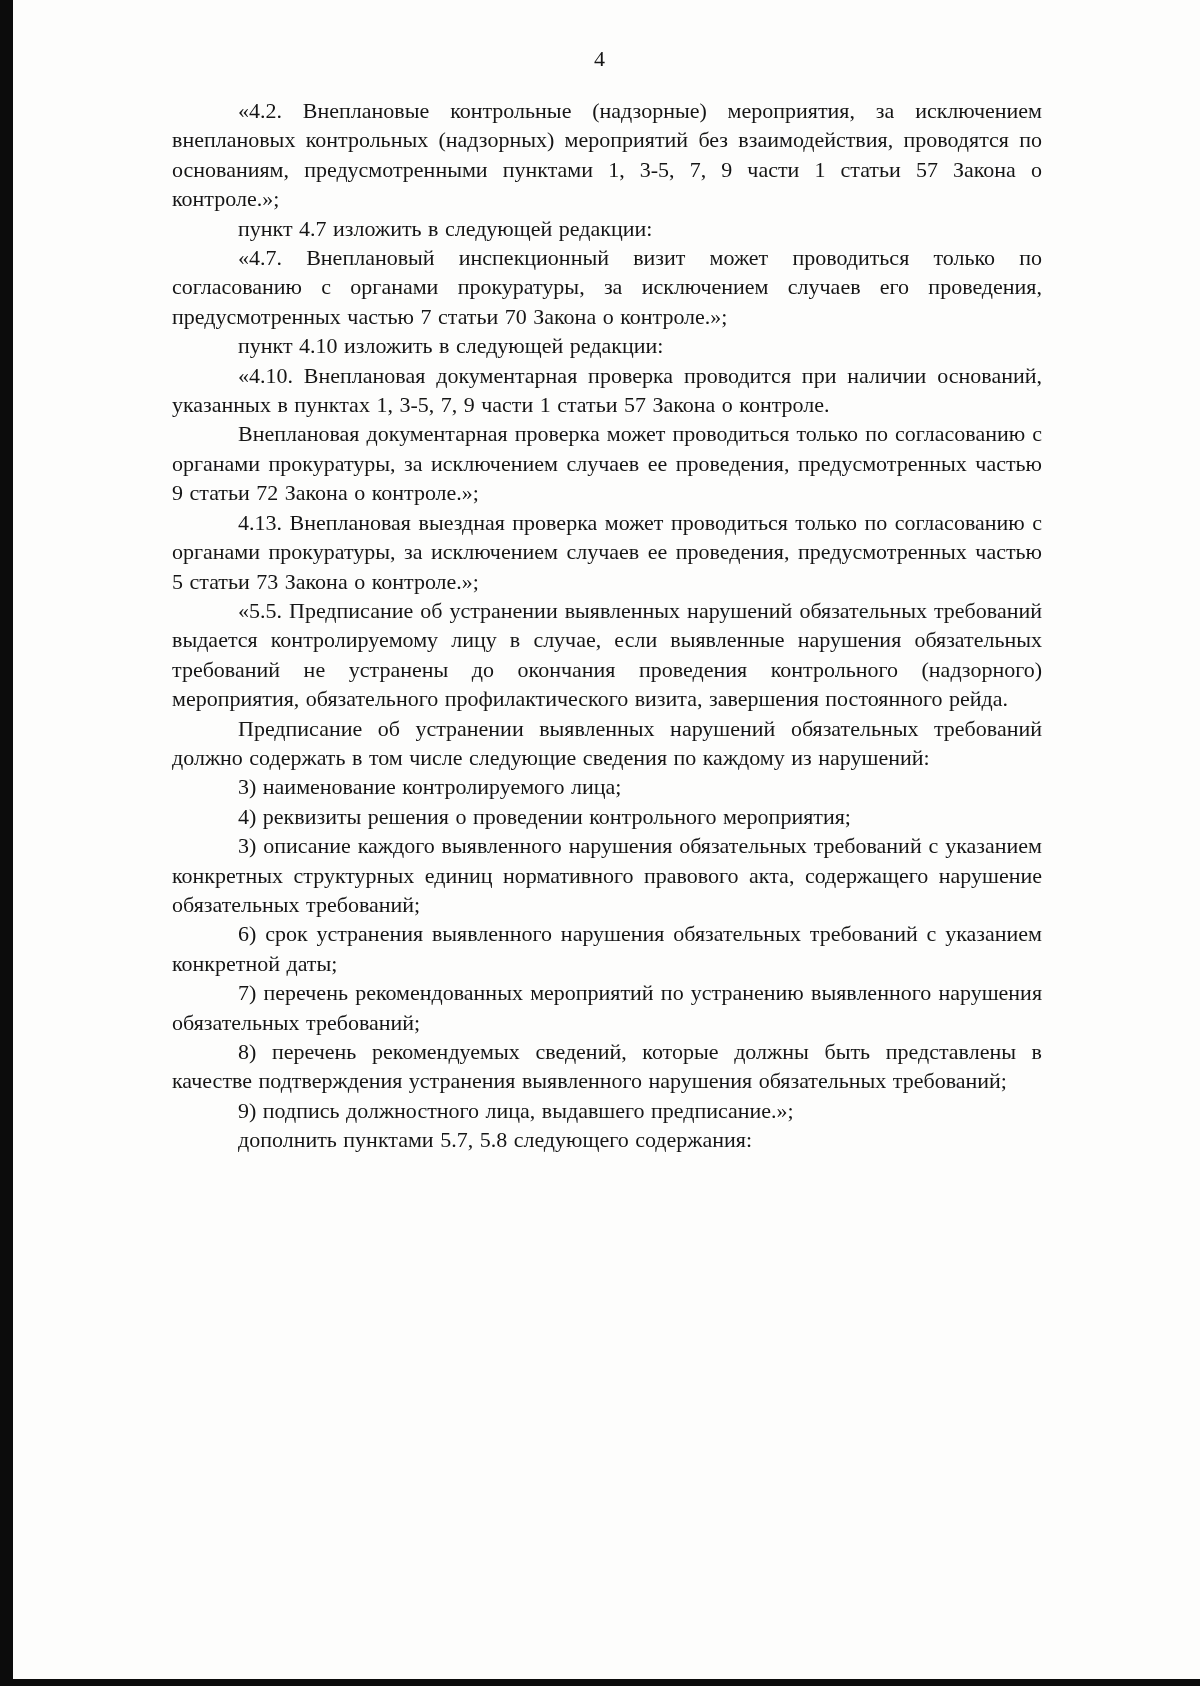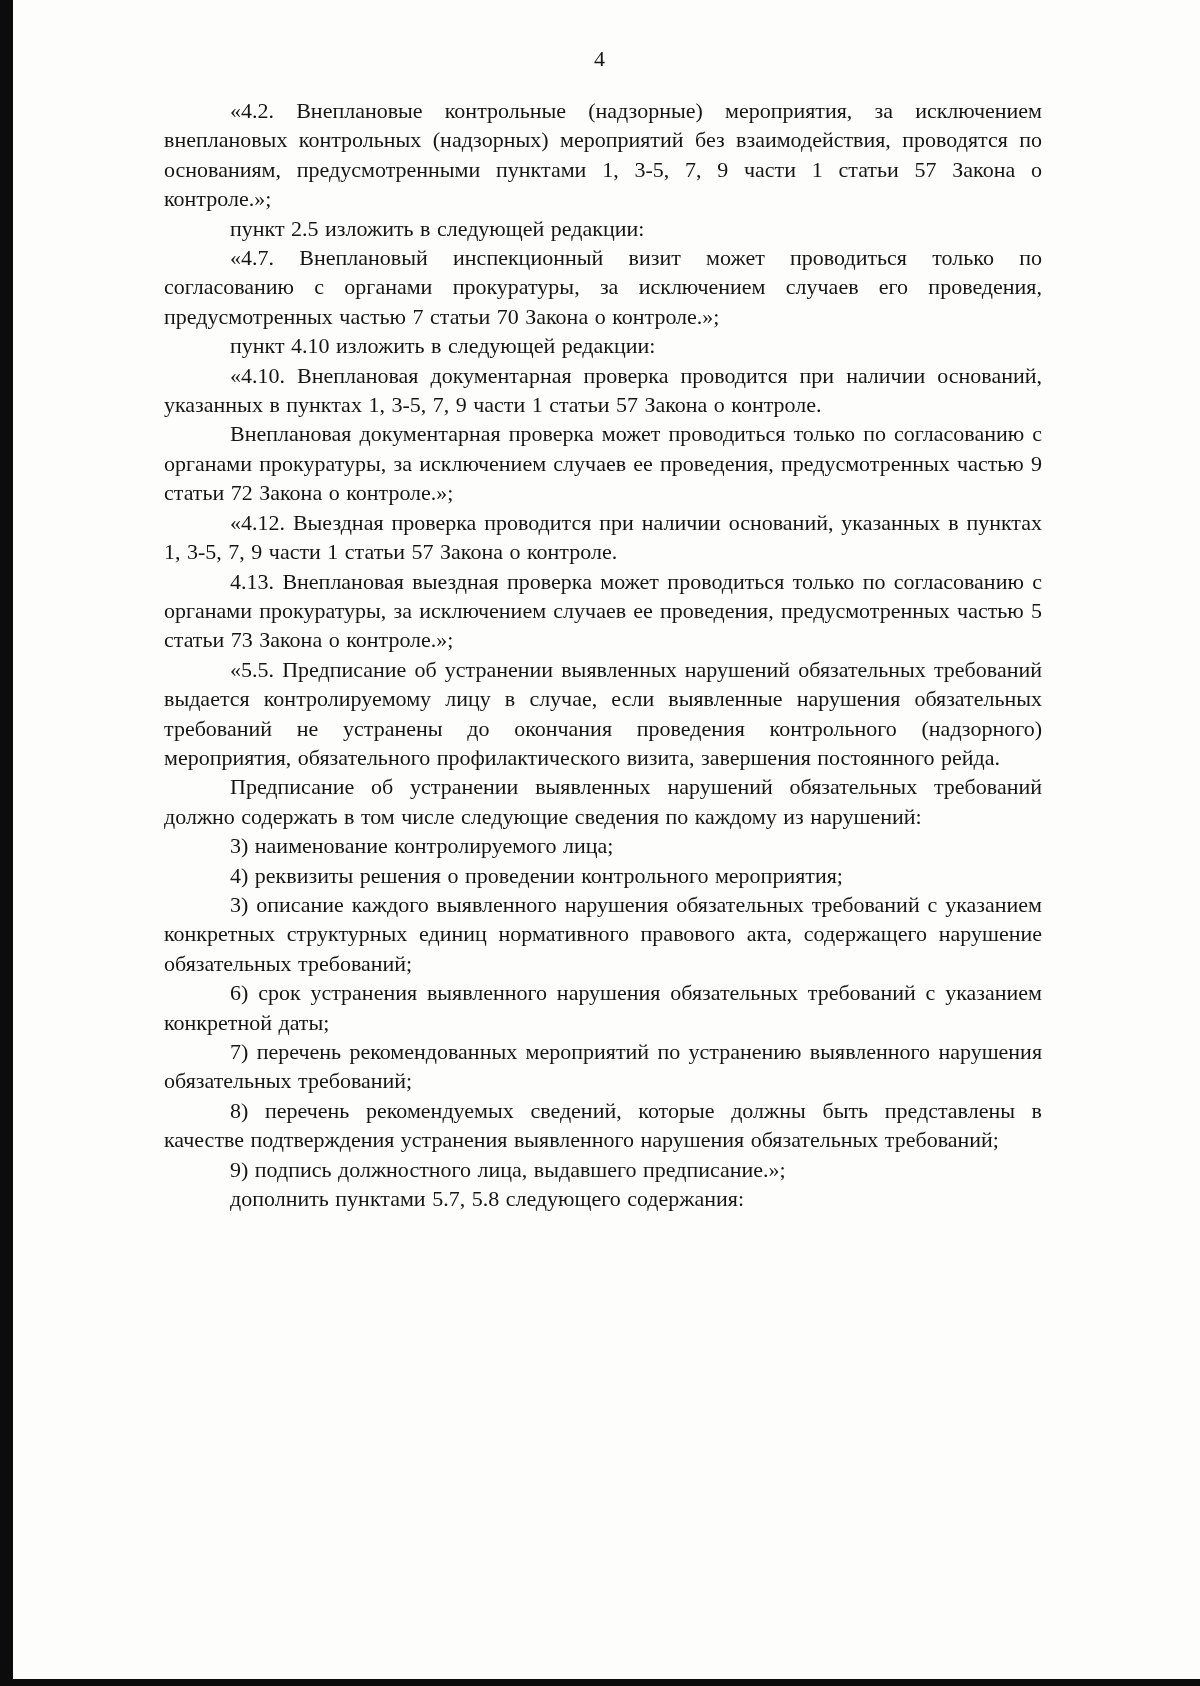"«4.2. Внеплановые контрольные" .content { left: 164px -> 172px }
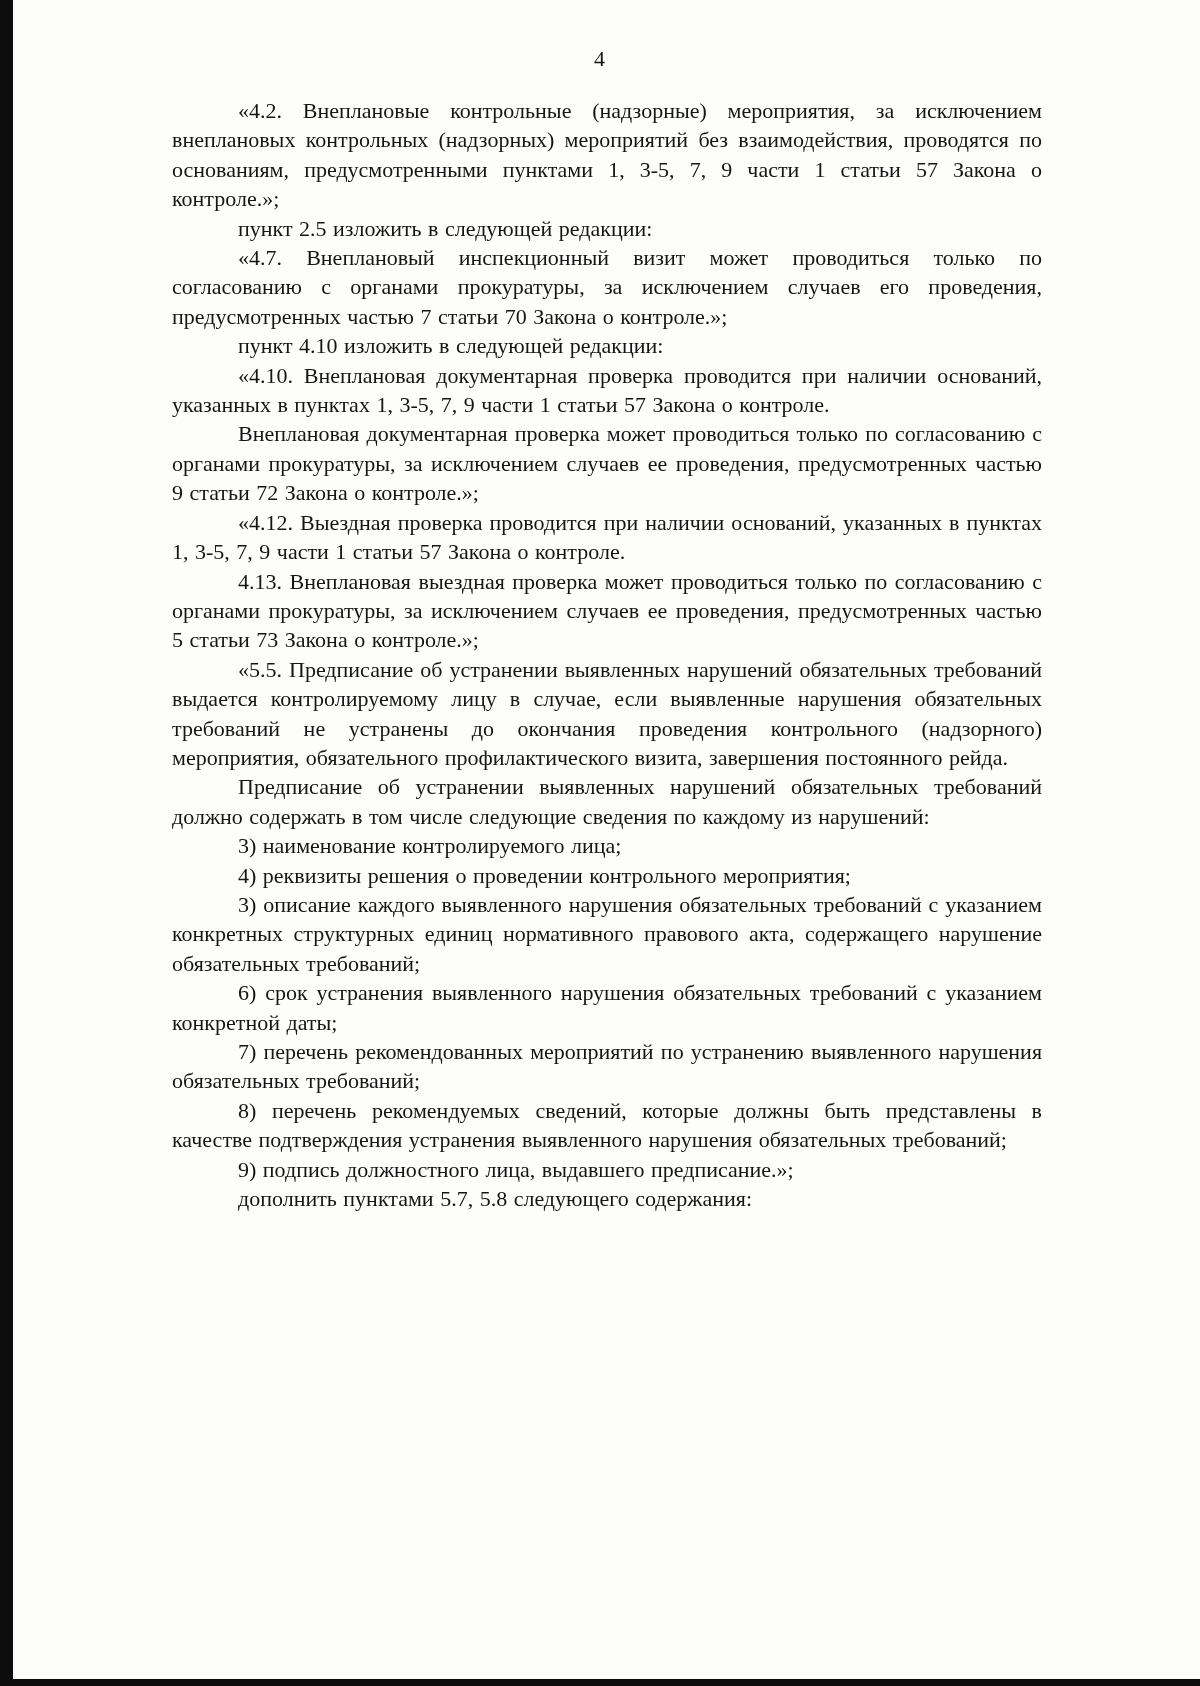"пункт 2.5 изложить в следующей" p { text: 2.5 -> 4.7 }
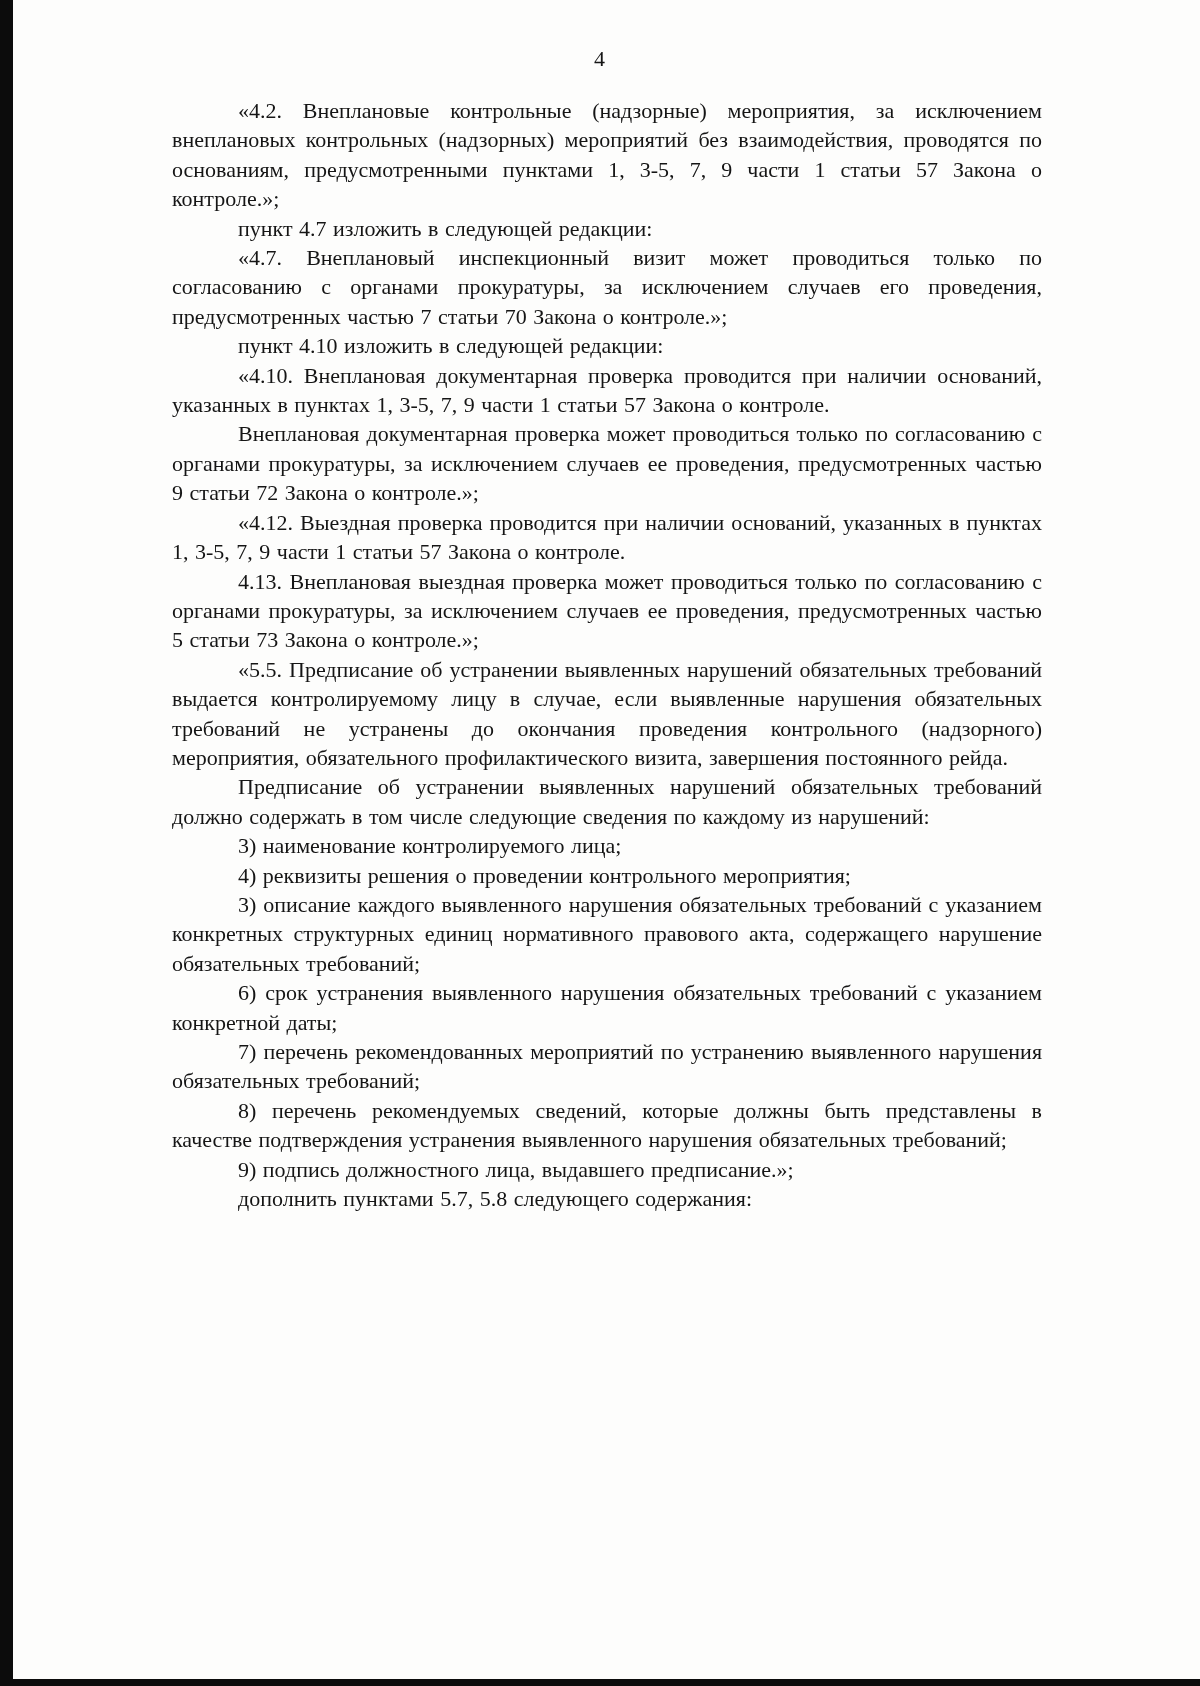"«4.12. Выездная проверка проводится при" p { html: <p>«4.12. Выездная проверка проводится при наличии оснований, указанных в пунктах 1, 3-5, 7, 9 части 1 статьи 57 Закона о контроле.</p> -> none }
